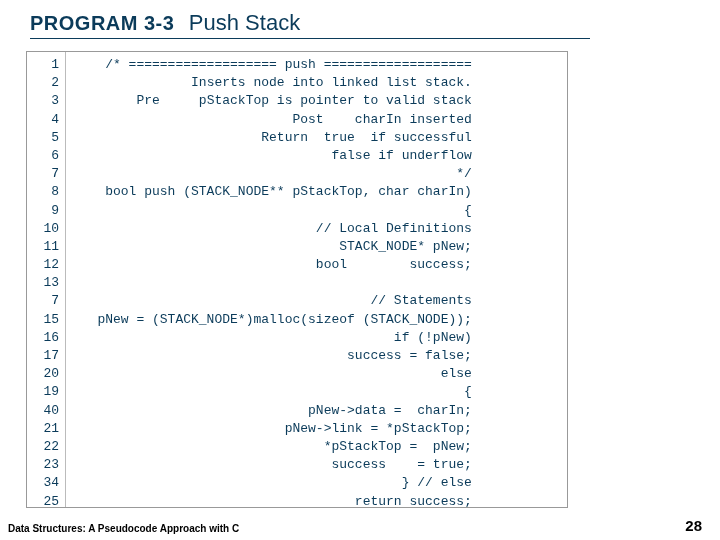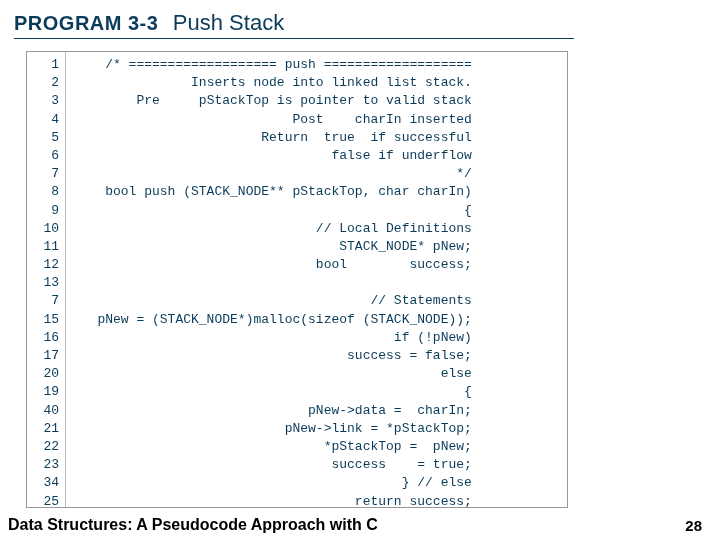"PROGRAM 3-3 Push Stack" .header { padding: 10px 0 6px 14px -> 10px 0 6px 30px }
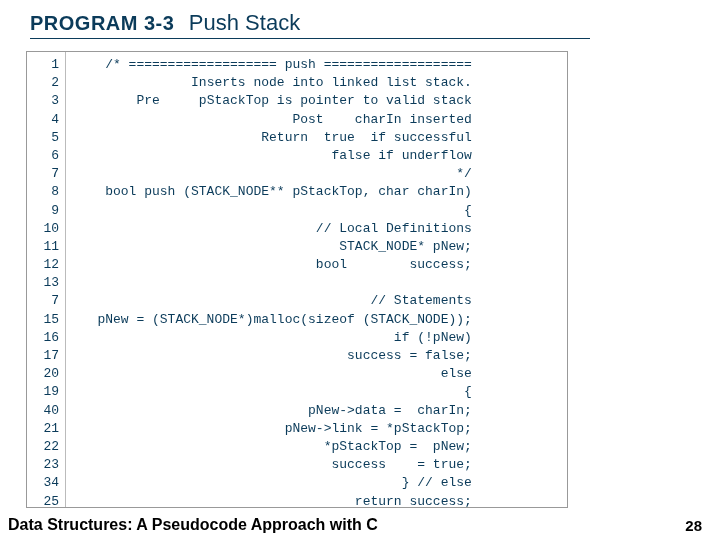"Data Structures: A Pseudocode Approach" .footer-left { font-size: 16px -> 10px }
